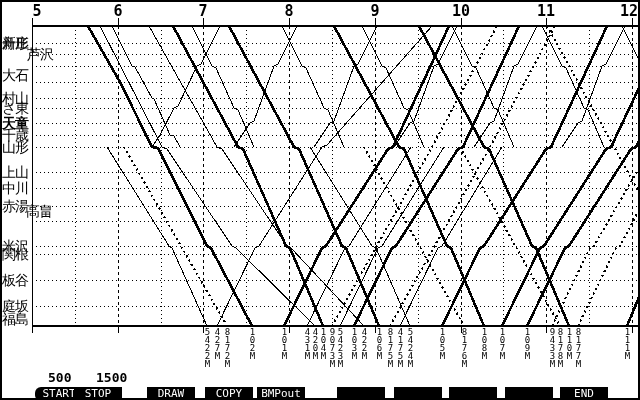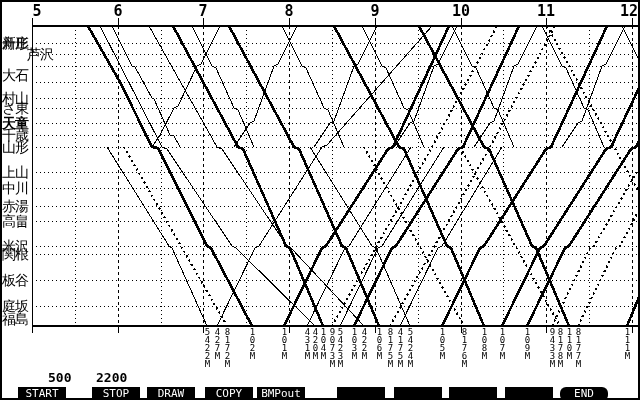"高畠" div.station-label { padding-left: none -> 24px; top: 211px -> 201px }
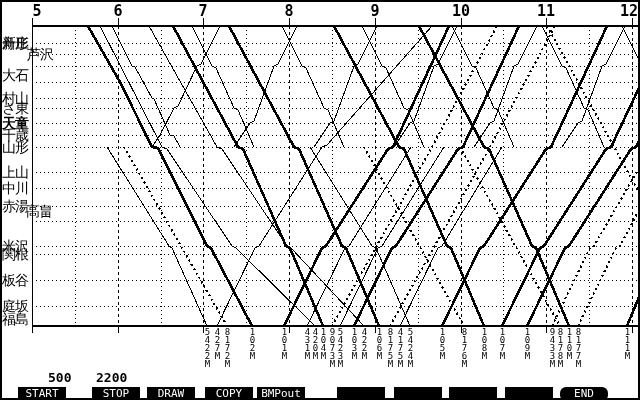"2200" div.param-value { text: 2200 -> 1500 }
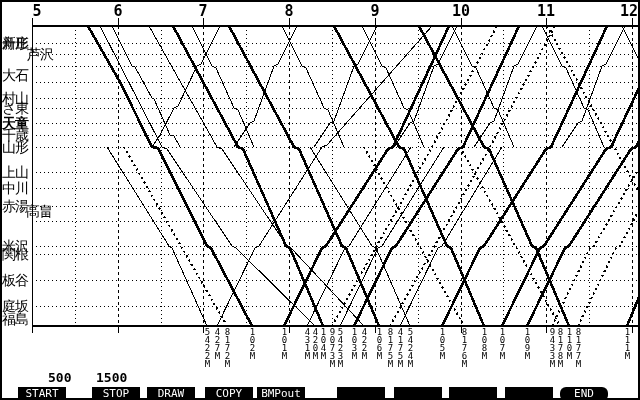"START" div.fkey { border-radius: none -> 6px; left: 16px -> 33px }
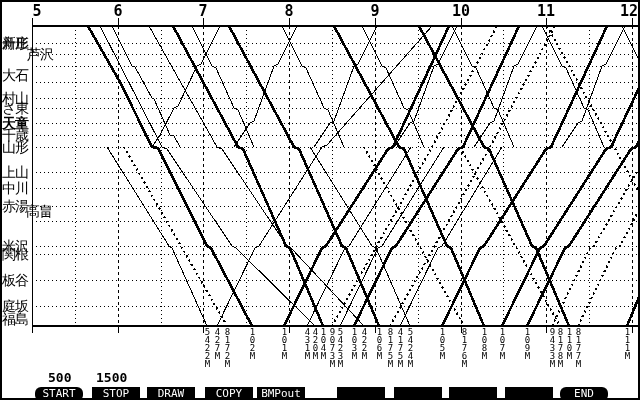"STOP" div.fkey { left: 90px -> 72px }
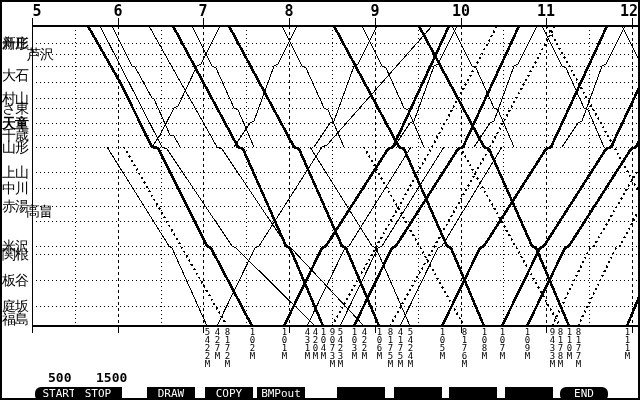"END" div.fkey { border-radius: 6px -> none }
